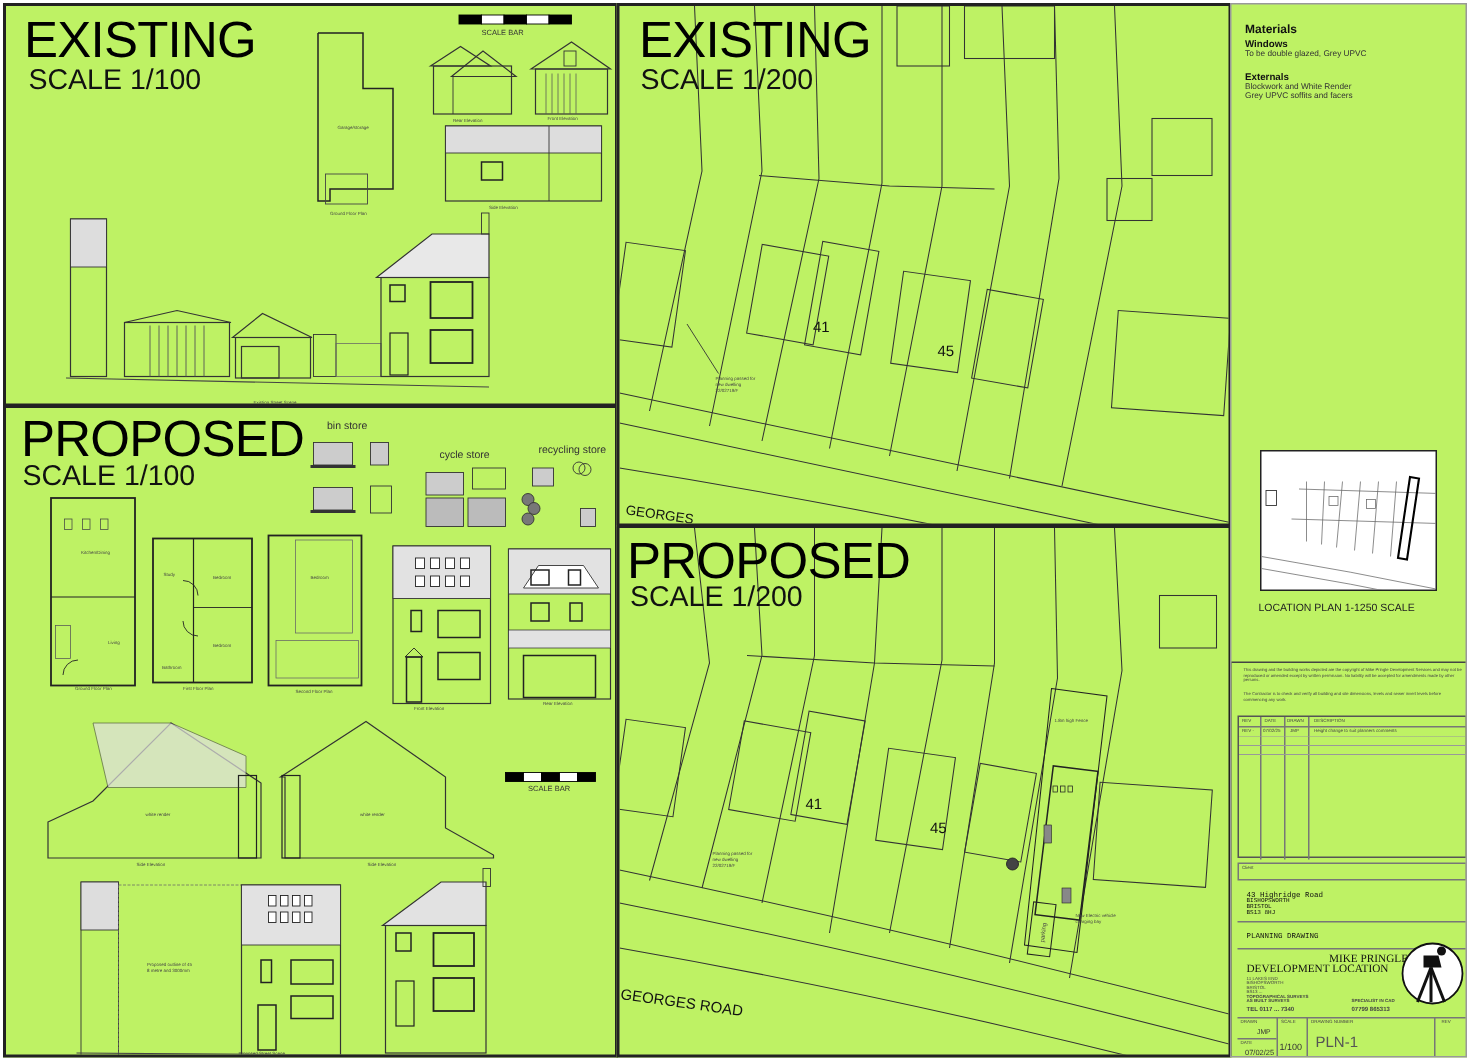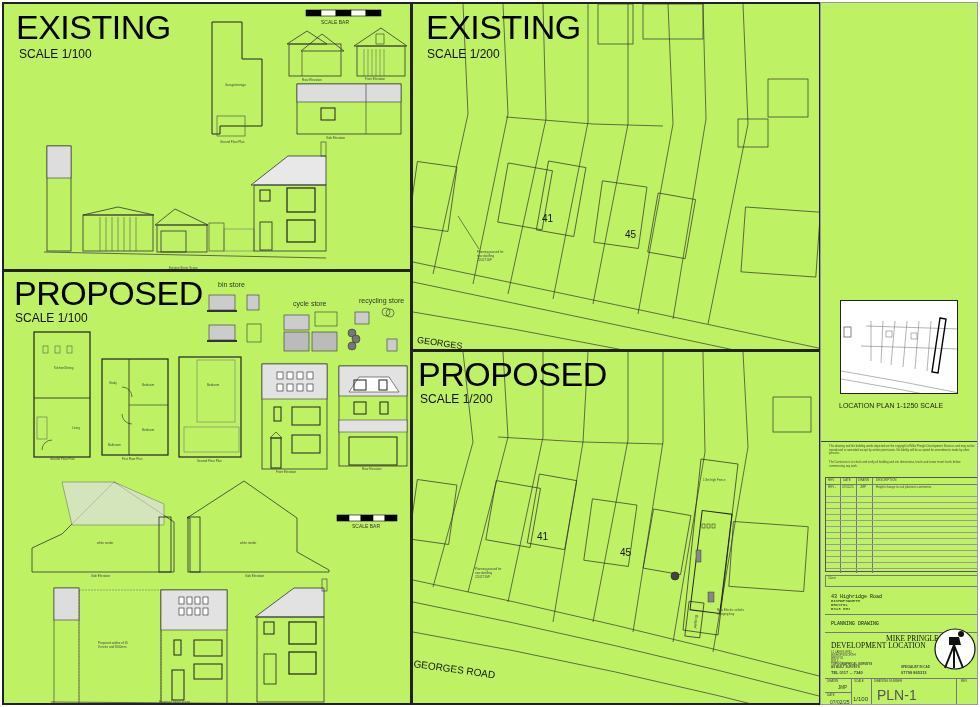"Materials" div { html: none -> <div> <div>Materials</div> <div>Windows</div> <div>To be double glazed, Grey UPVC</div> <div>Externals</div> <div>Blockwork and White Render</div> <div>Grey UPVC soffits and facers</div> </div> }
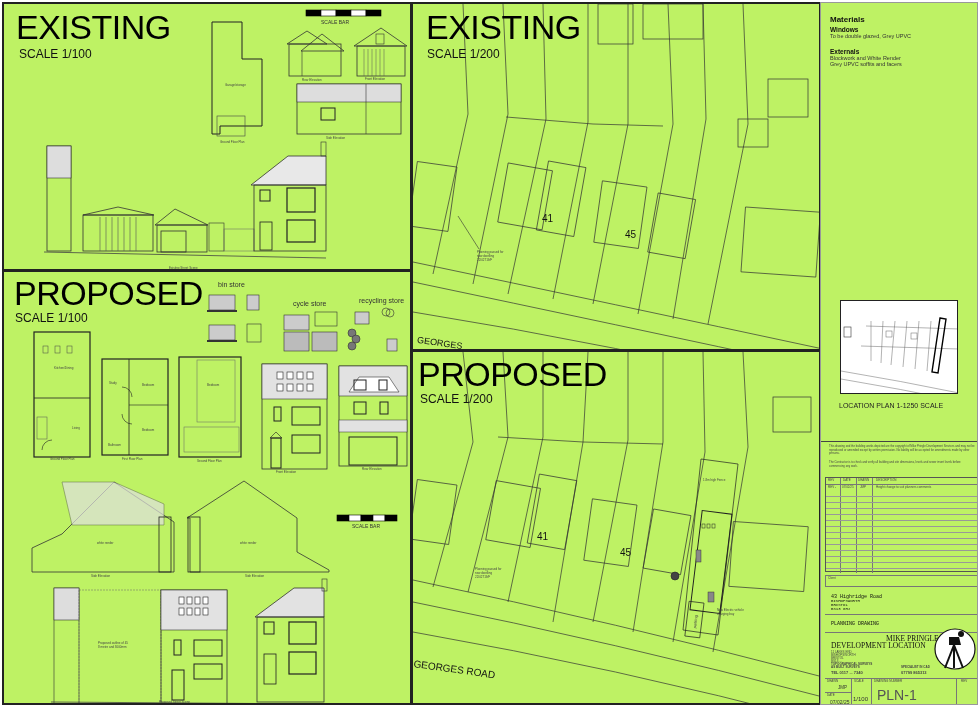"SCALE 1/100" .scale { font-size: 12px -> 19px }
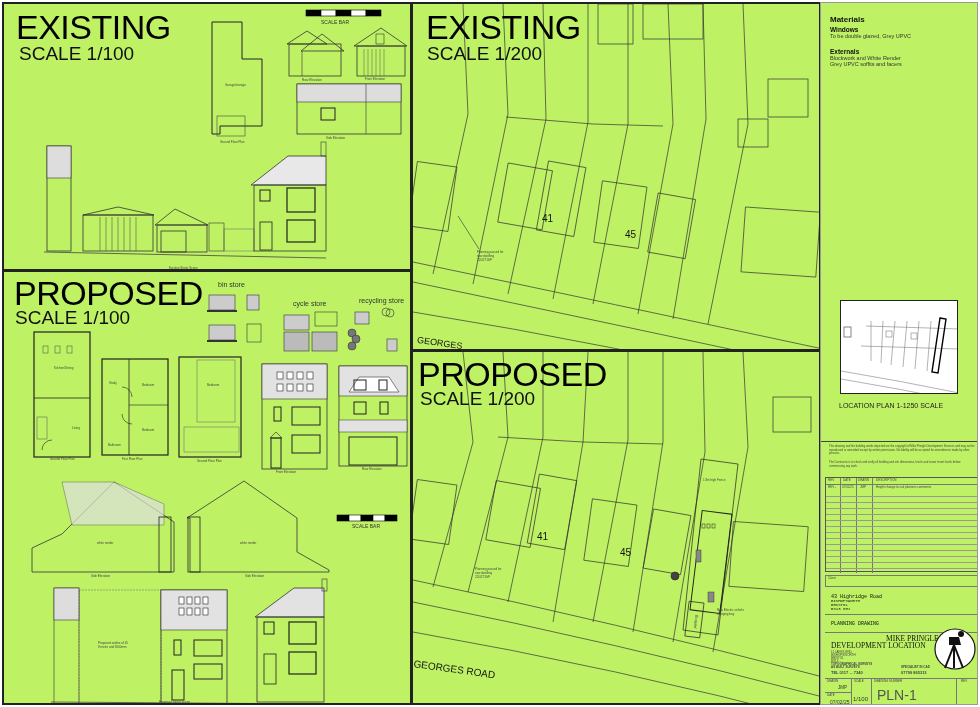"PLN-1" div.small { font-size: 14px -> 10px }
